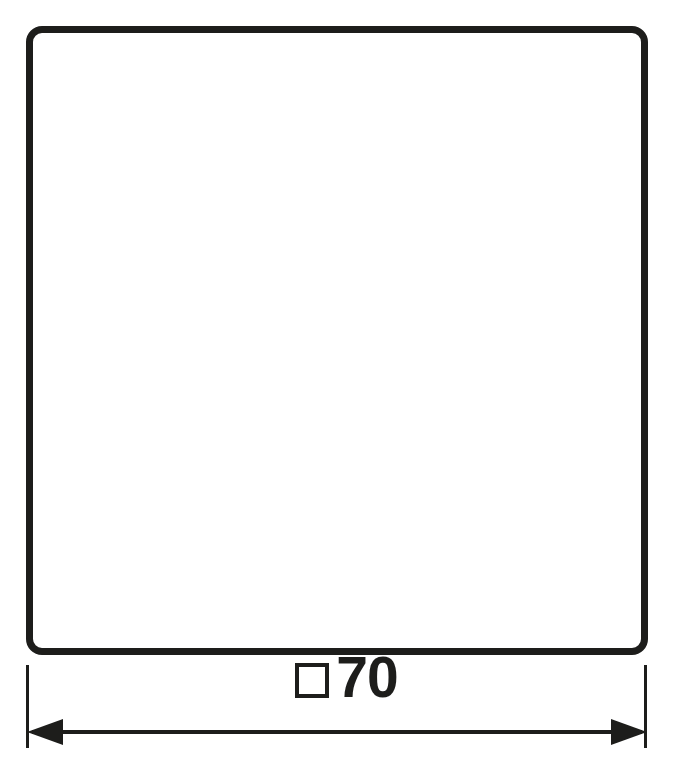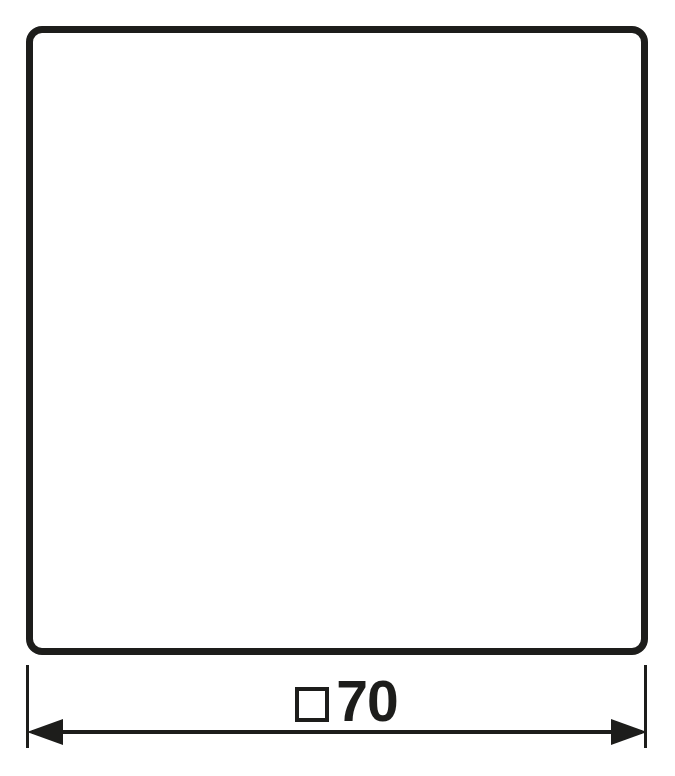"70" .dim-label { top: 676px -> 652px }
